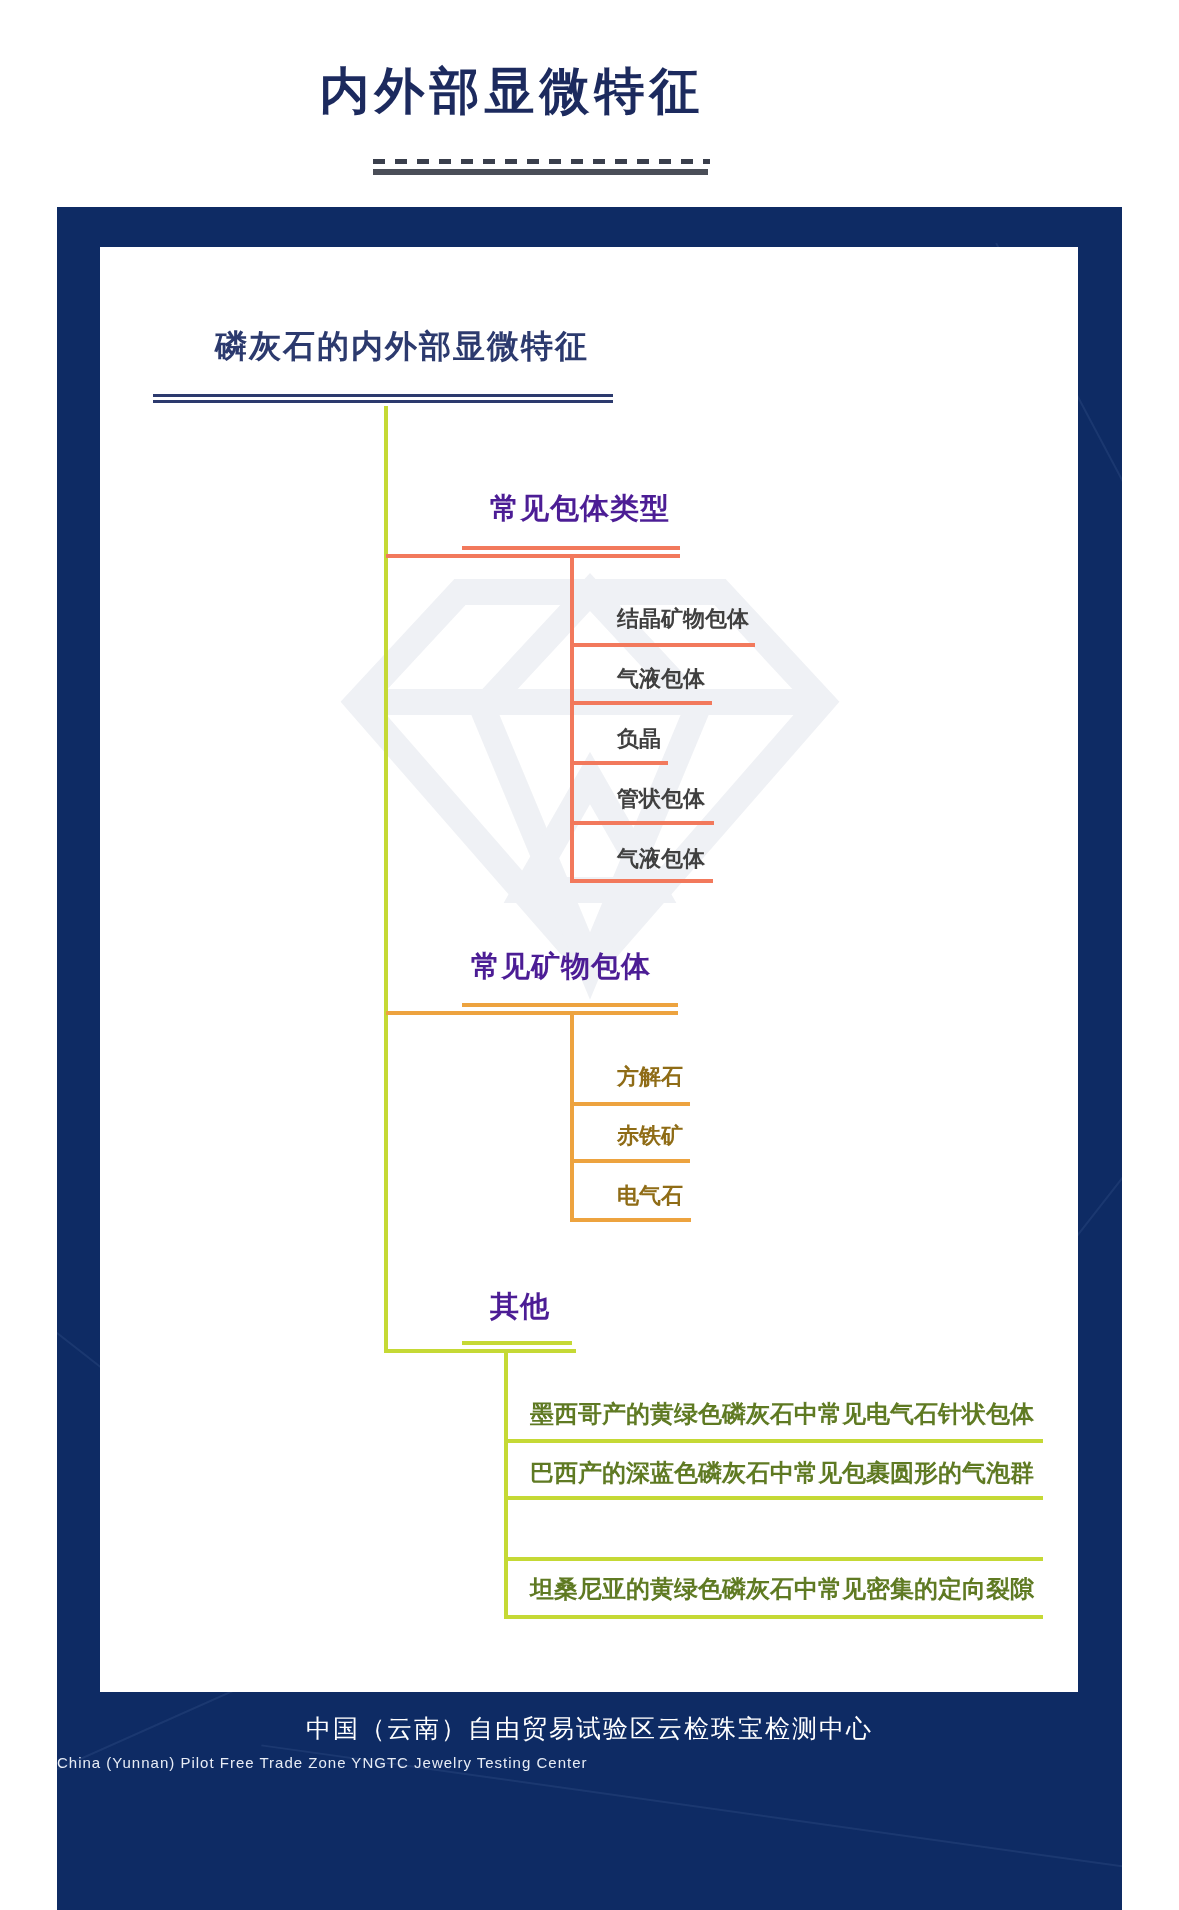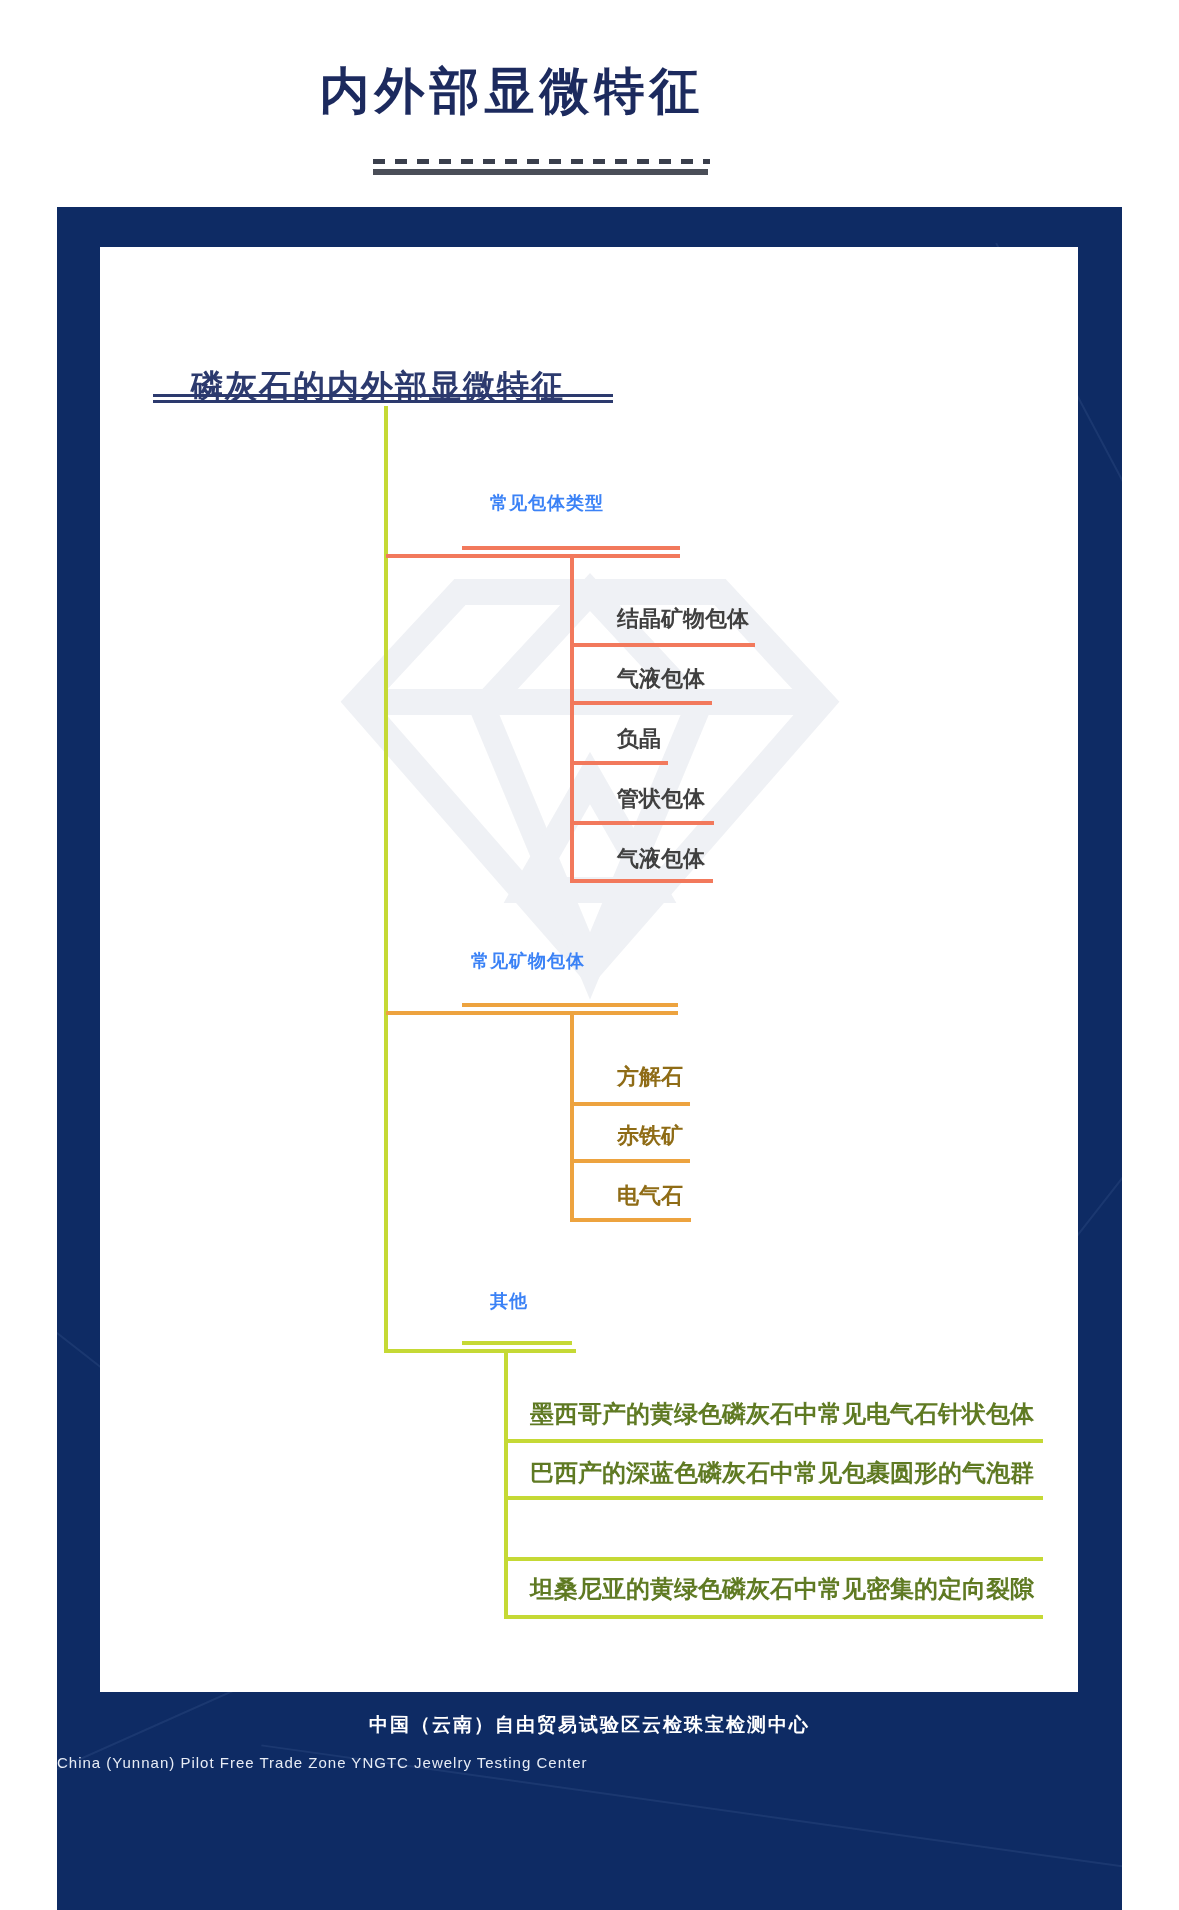"磷灰石的内外部显微特征" div.node { left: 91px -> 115px; margin-top: 40px -> none }
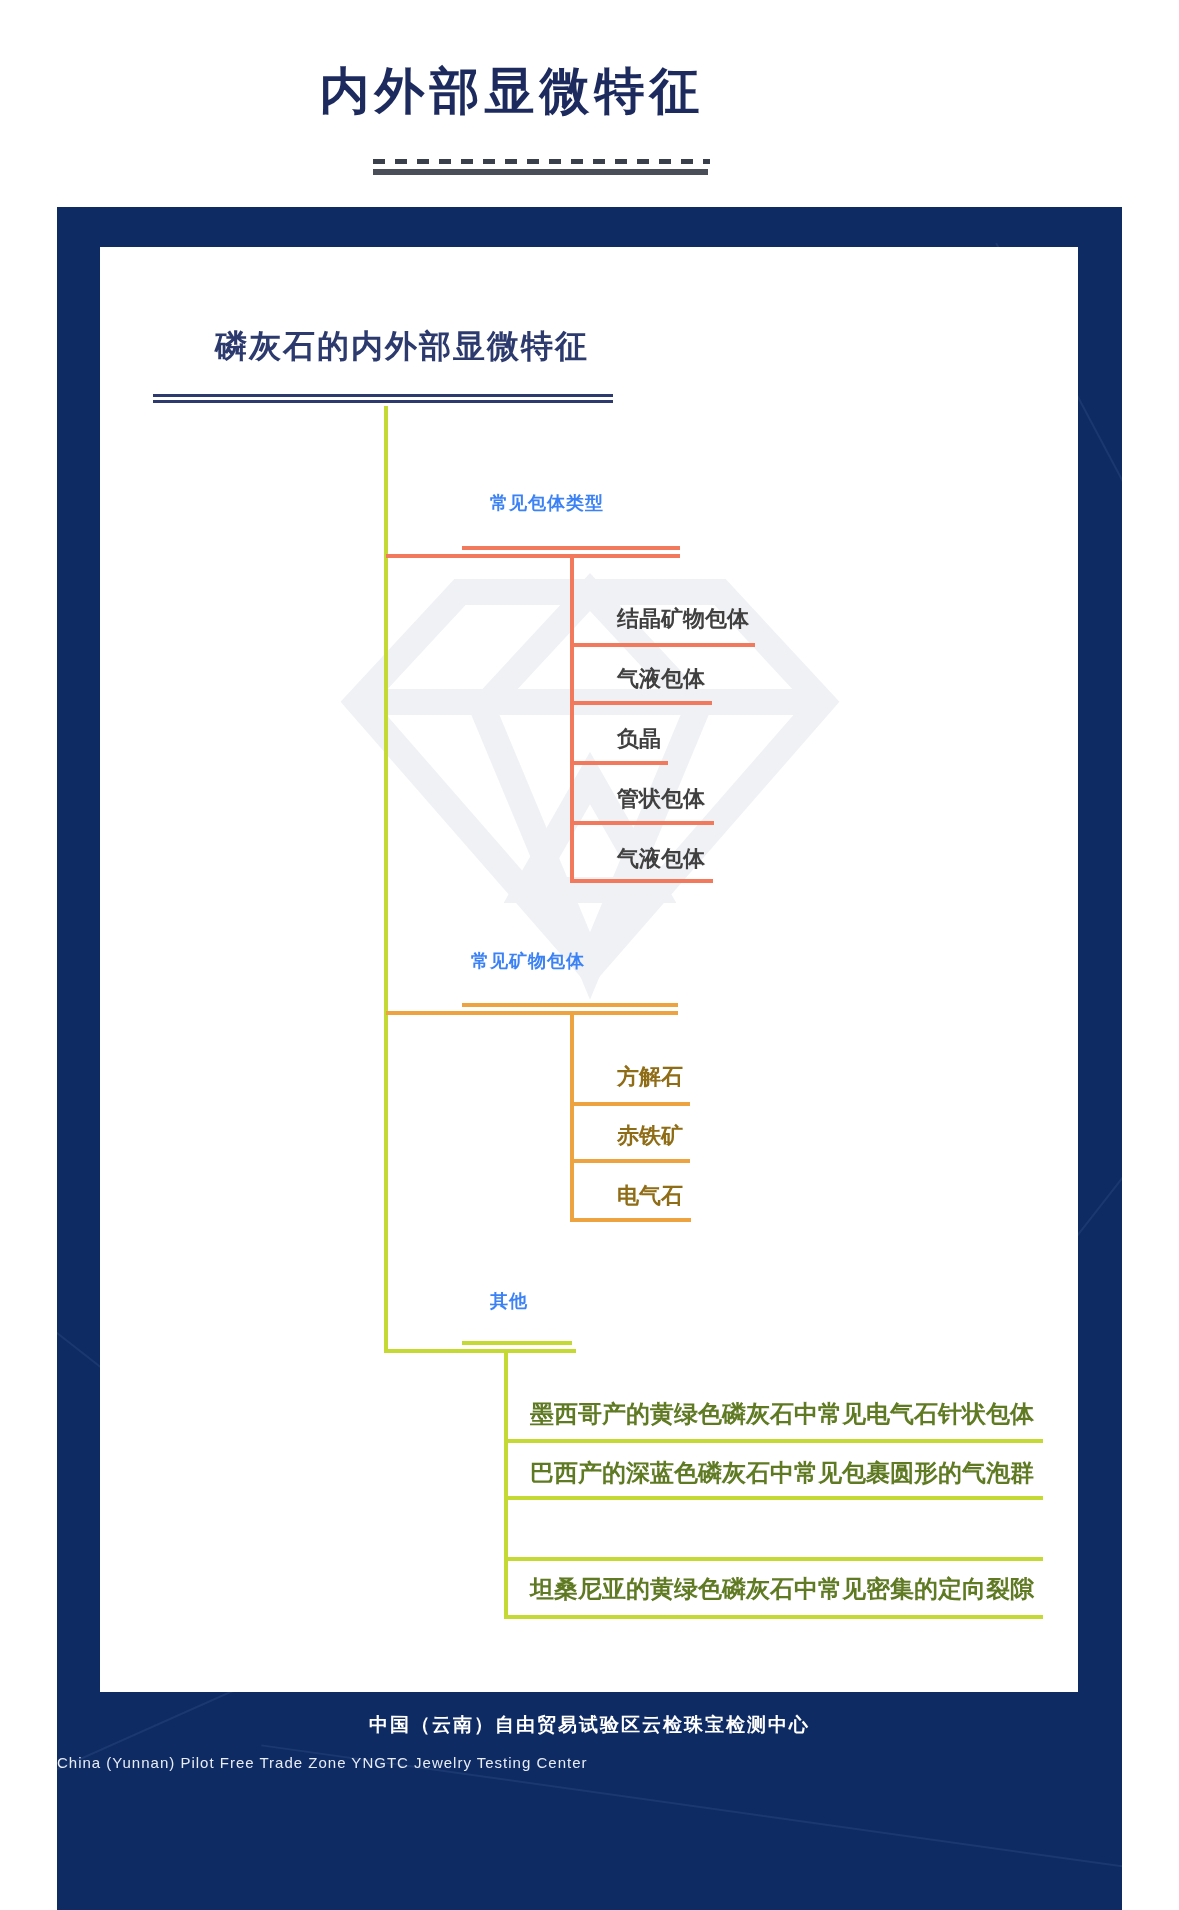"常见包体类型" .topic-label { color: #3b82f6 -> #4c1d95; font-size: 18px -> 29px }
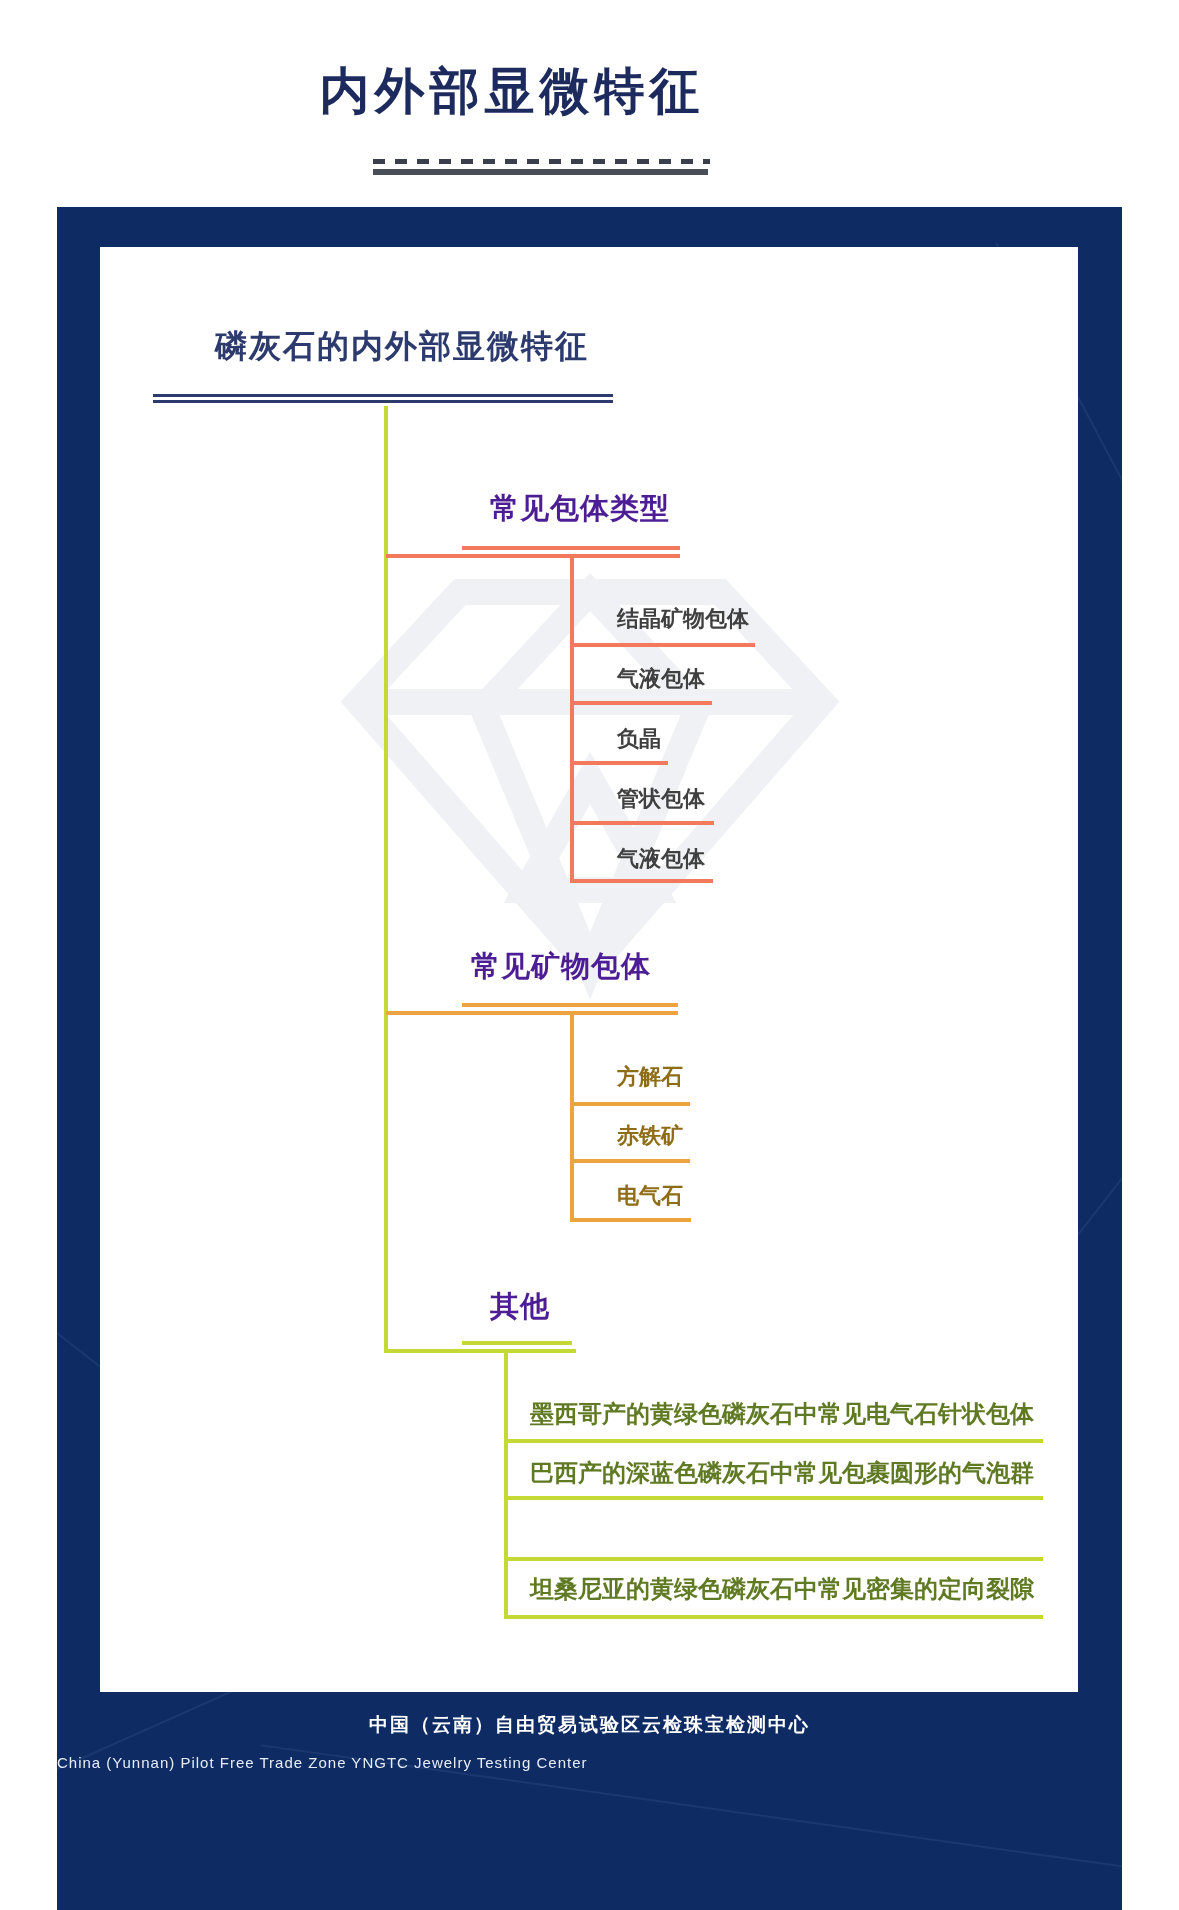"中国（云南）自由贸易试验区云检珠宝检测中心" .footer-zh { font-size: 19px -> 25px; font-weight: bold -> normal }
